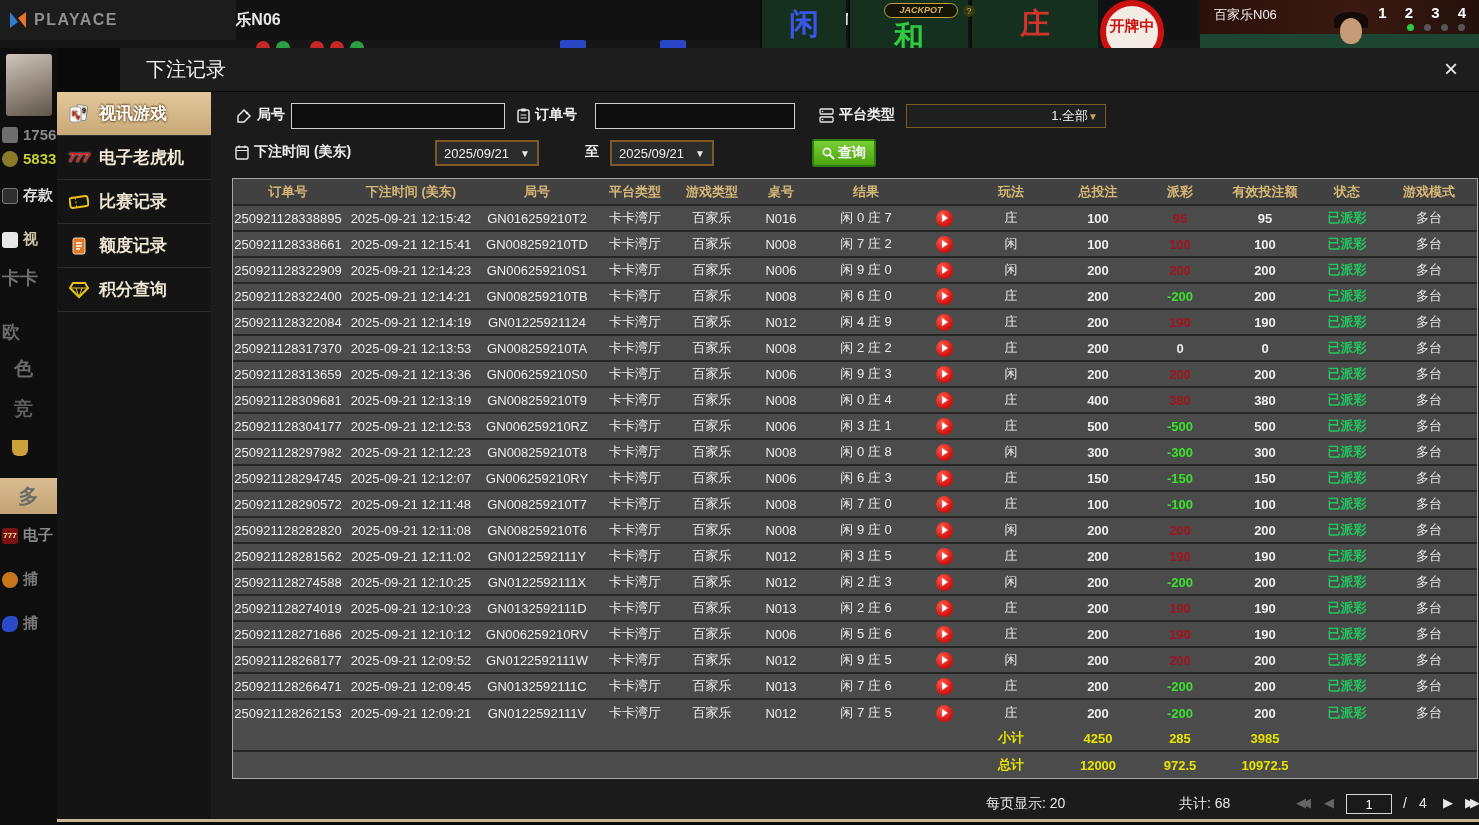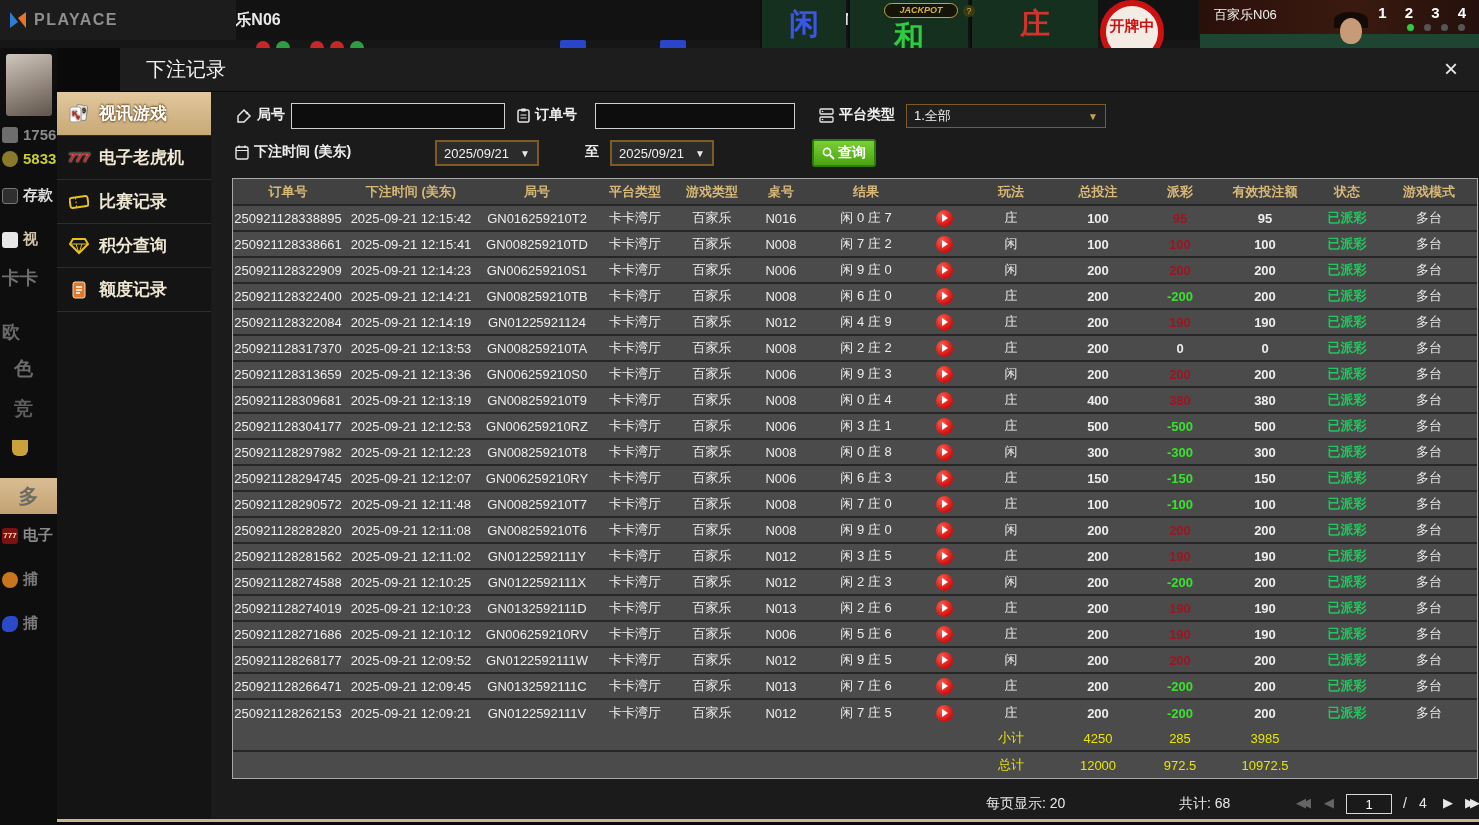"1.全部" div.f-select { justify-content: none -> flex-end }
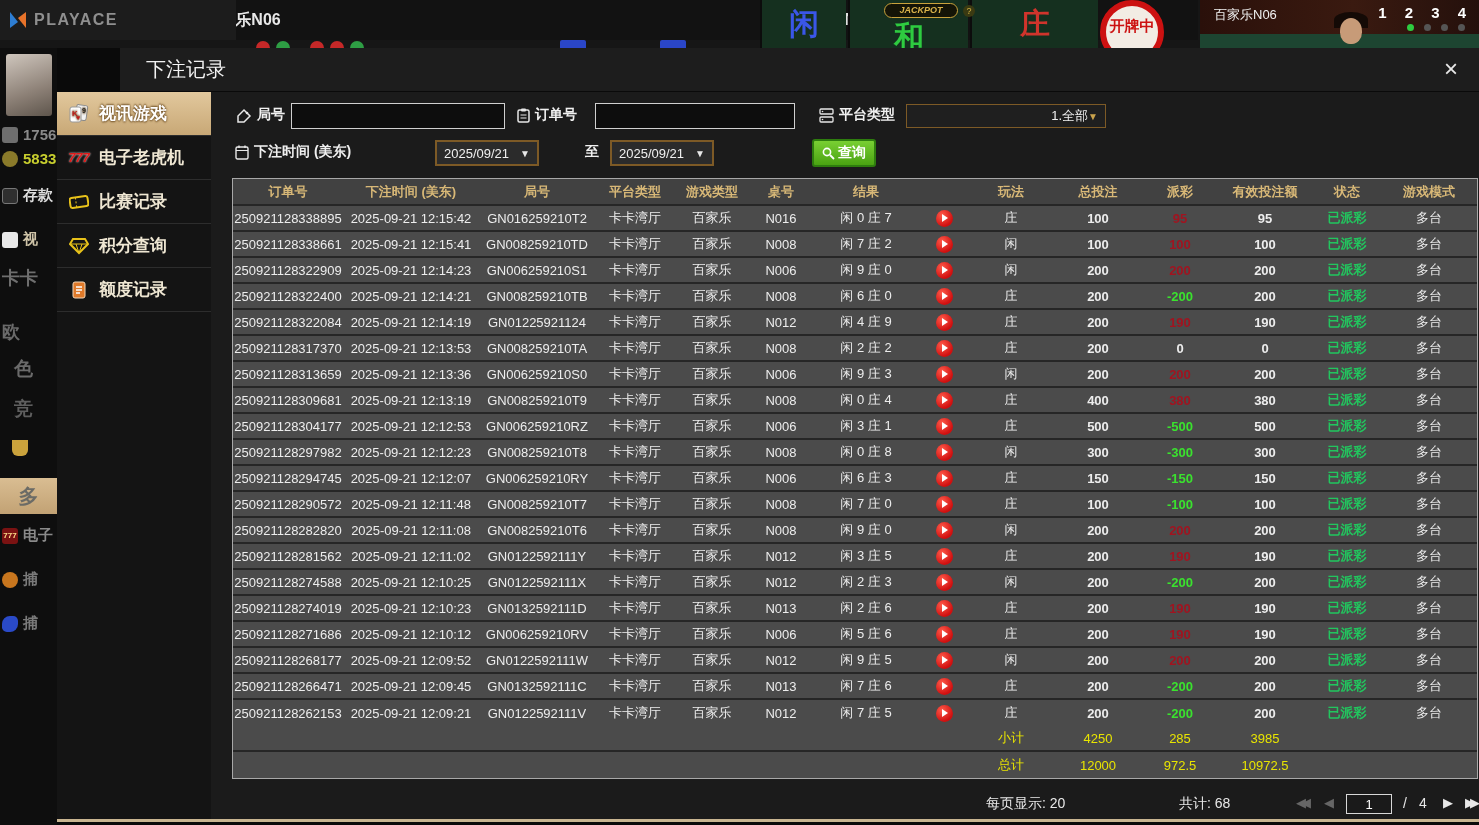"积分查询" div.menu-item { order: before "额度记录" -> after "额度记录" }
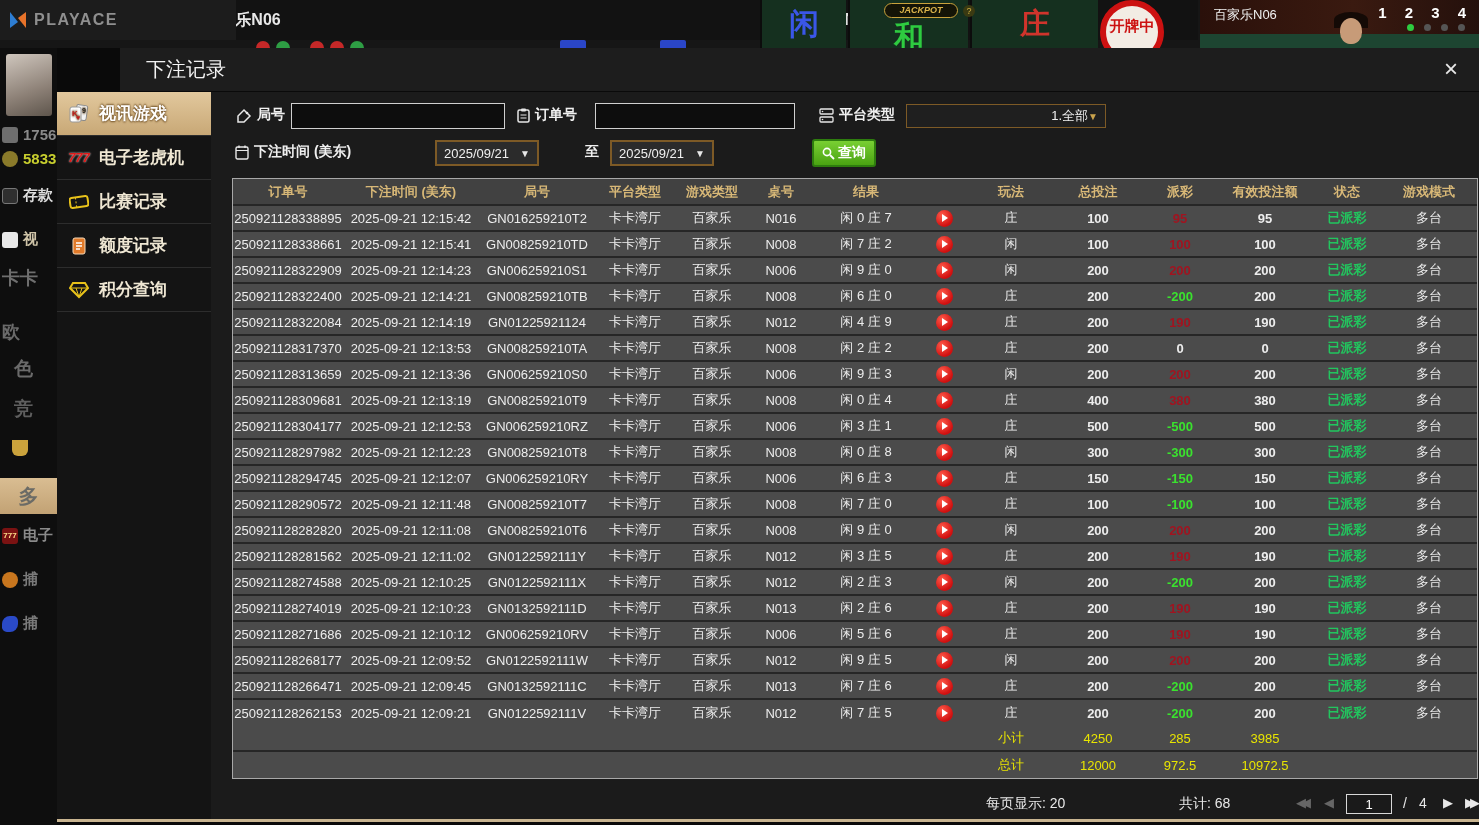"小计" .sumrow .cell { font-weight: normal -> bold }
